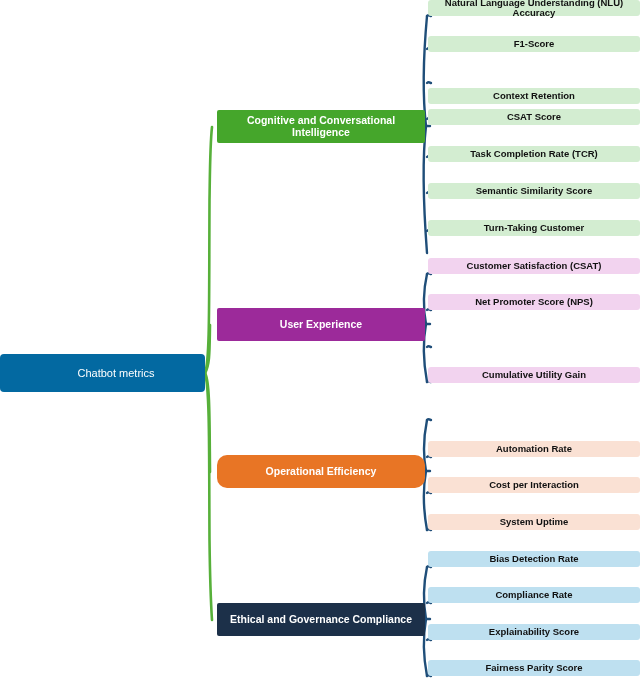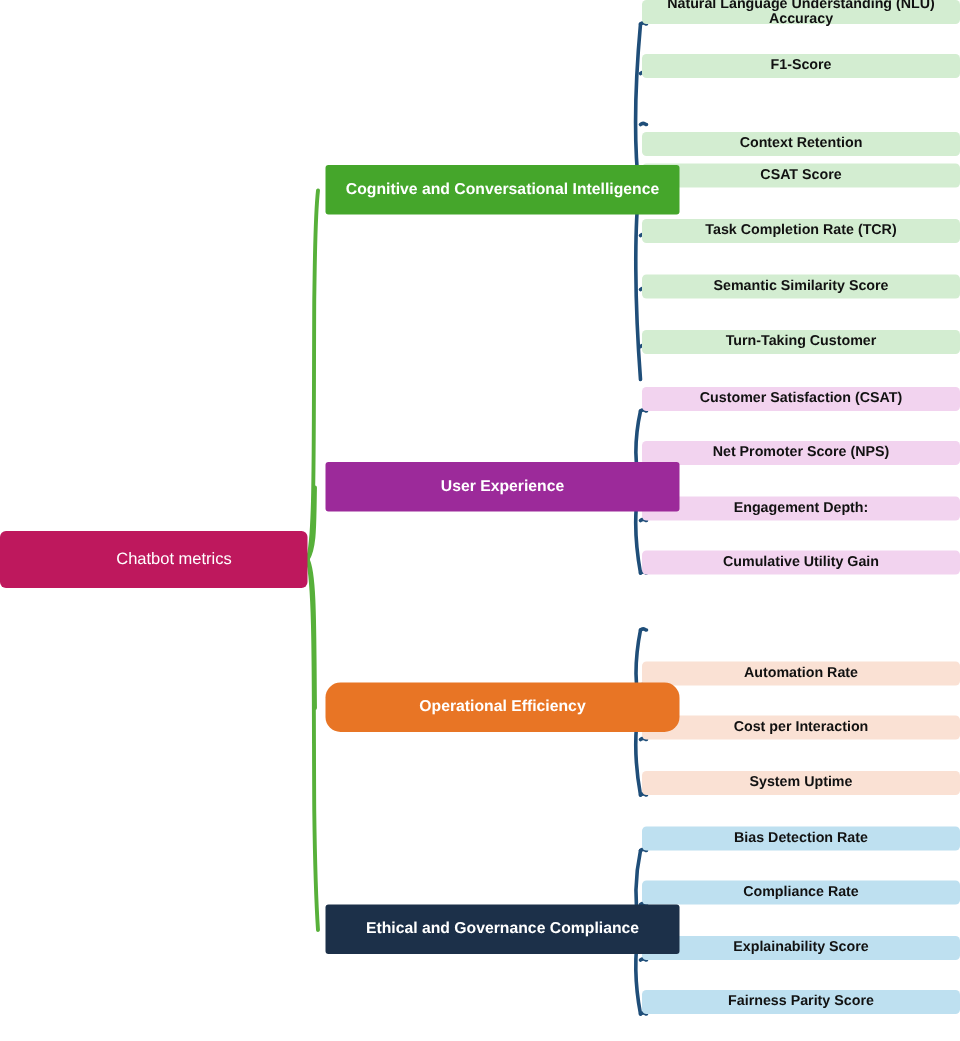"Cognitive and Conversational" .branch-node { width: 236px -> 208px }
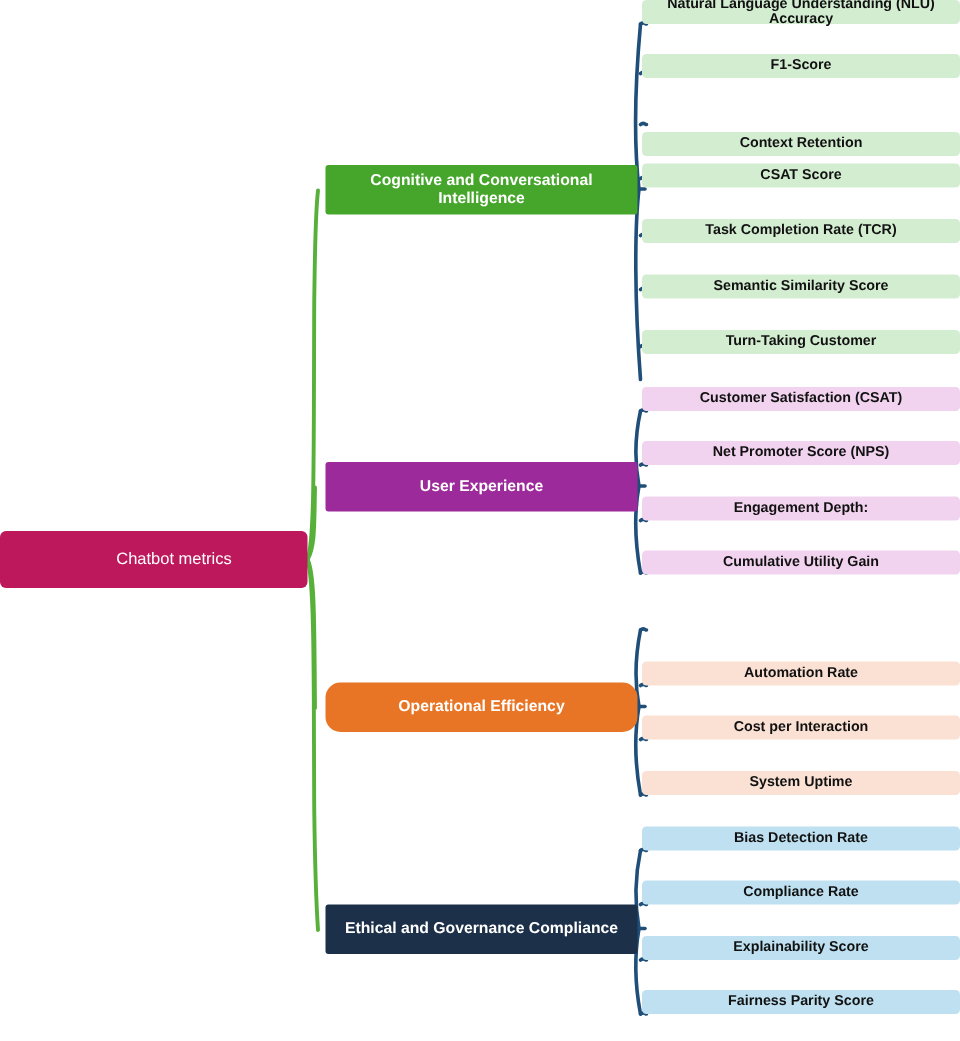"Engagement Depth:" div.node { html: <div> <span>Engagement Depth:</span> </div> -> none }
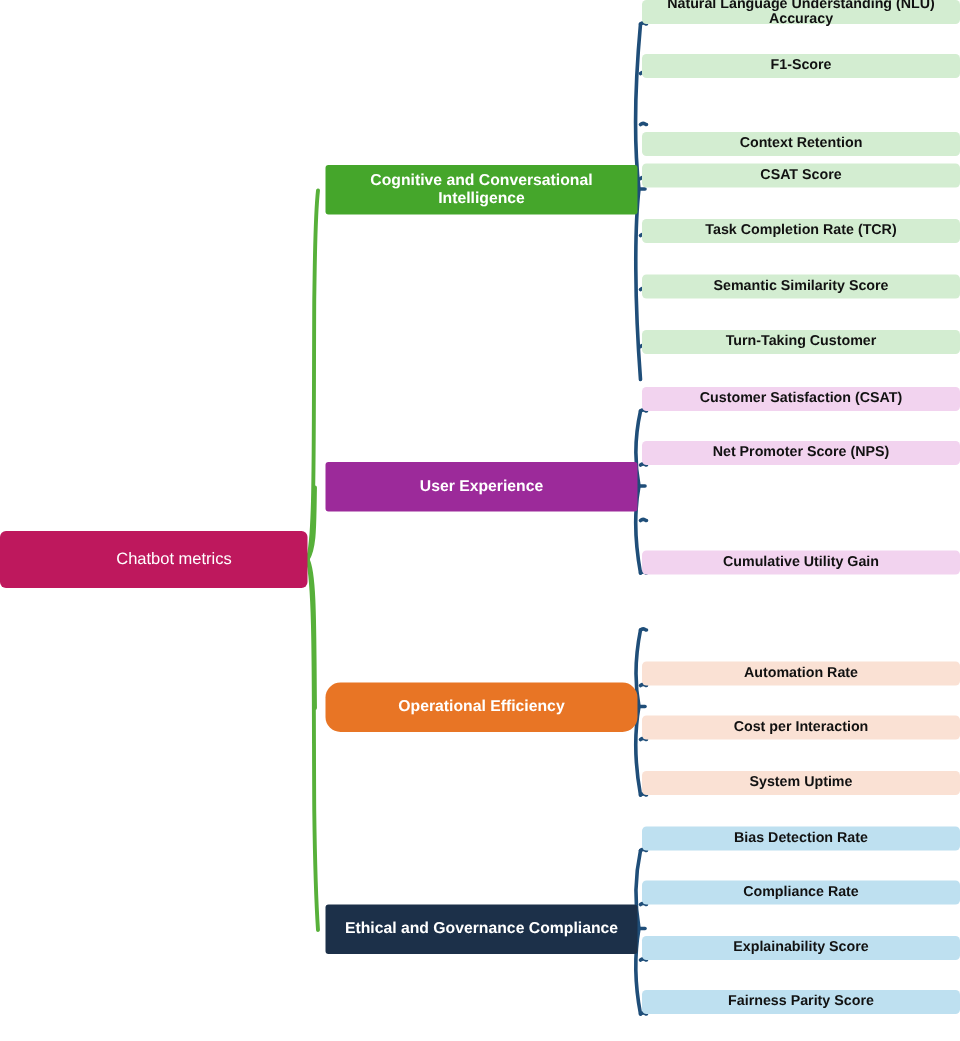"Chatbot metrics" .root-node { background: #be185d -> #0369a1 }
